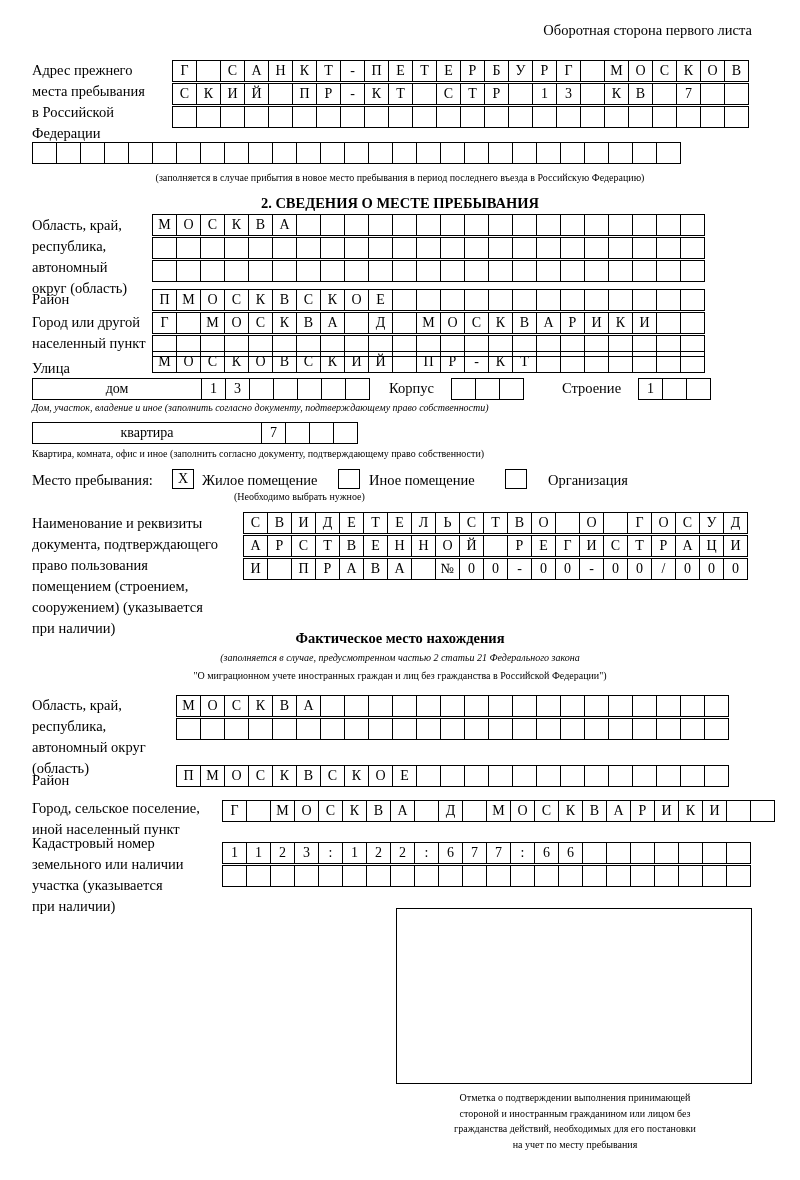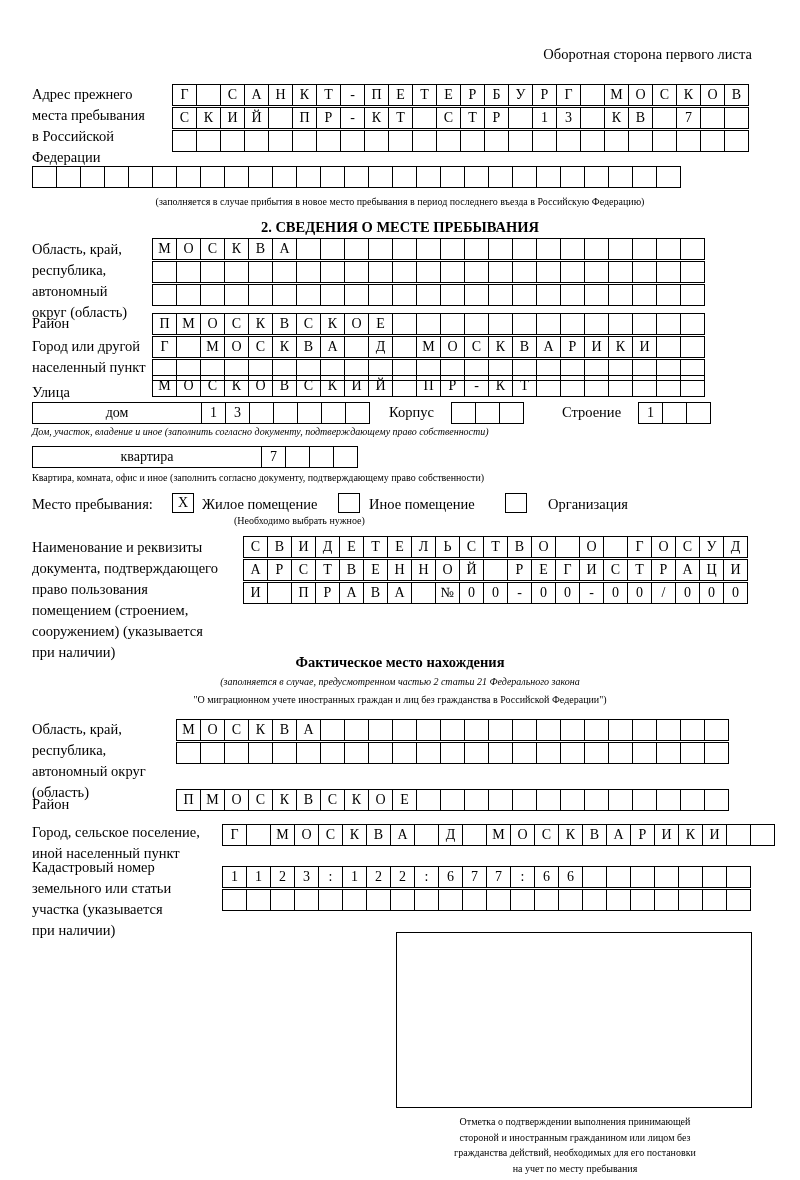"Оборотная сторона первого листа" .page { margin-top: 24px -> none }
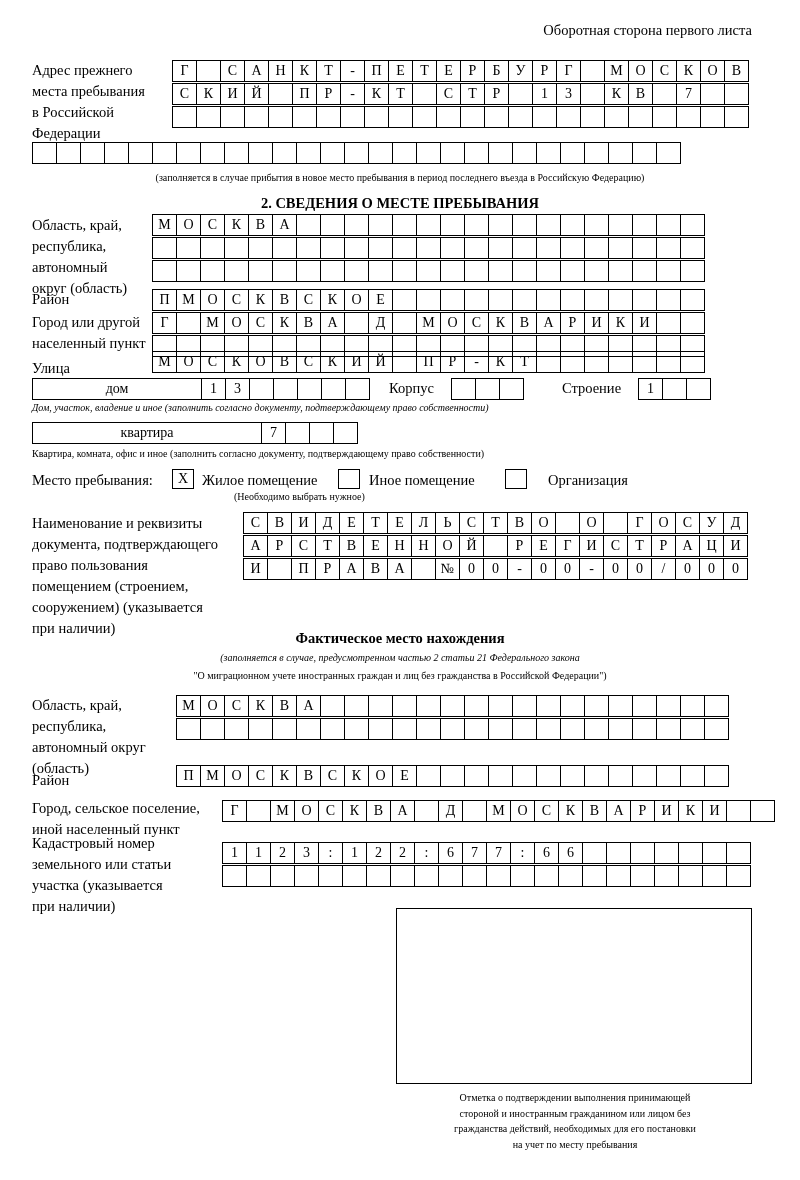"земельного или статьи" div { text: статьи -> наличии }
